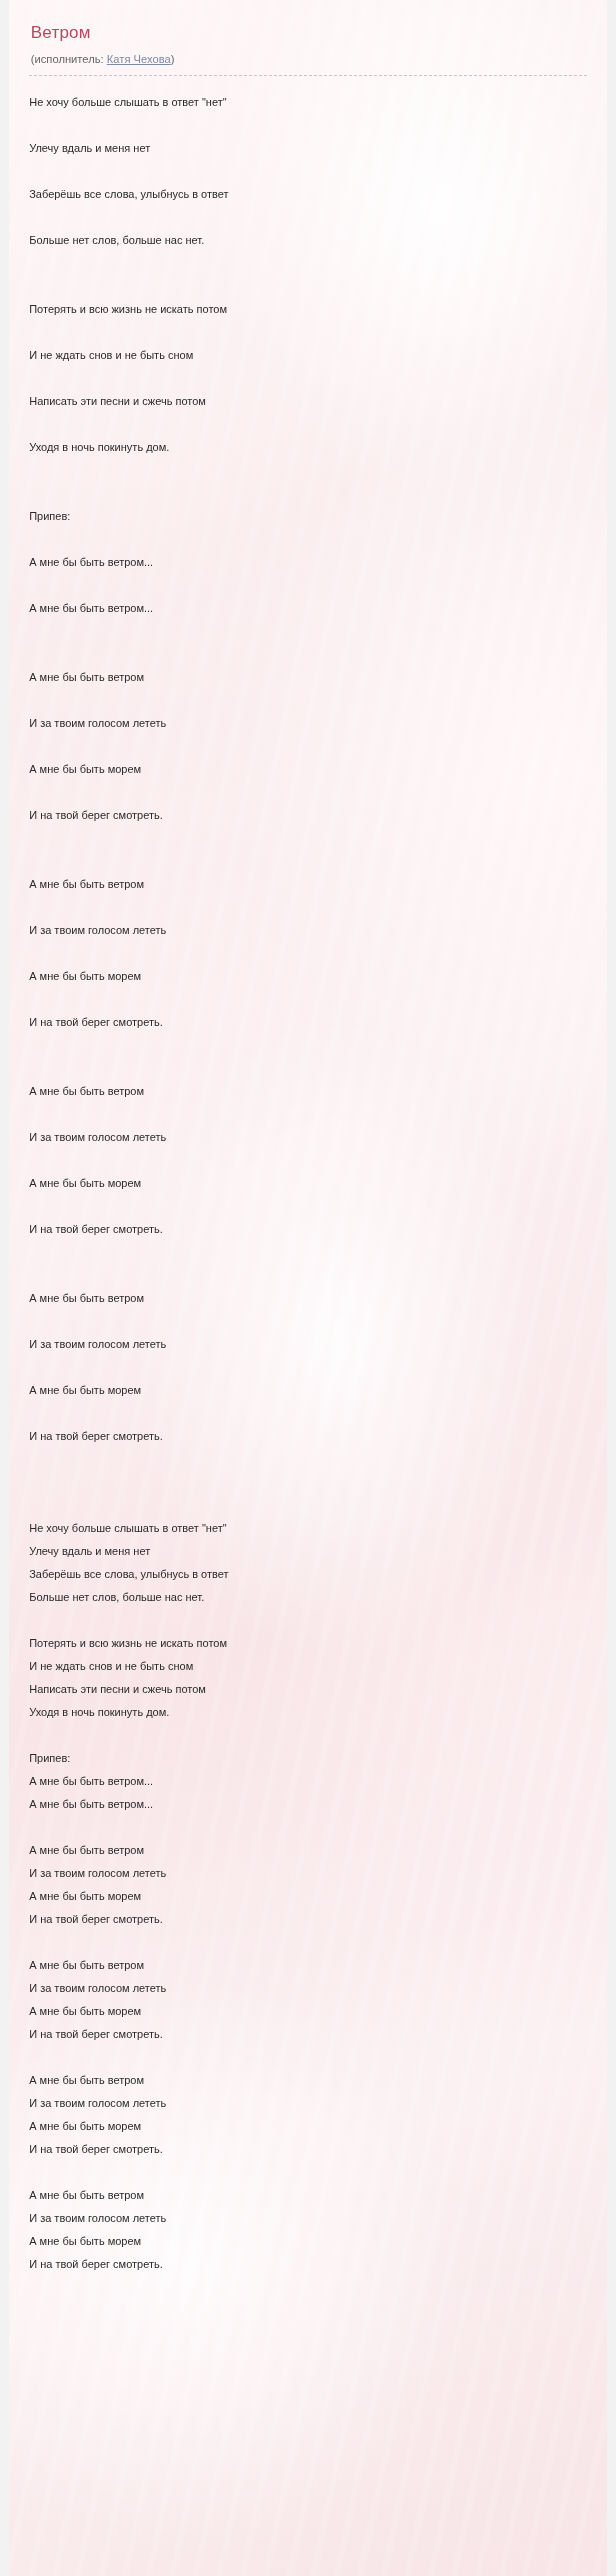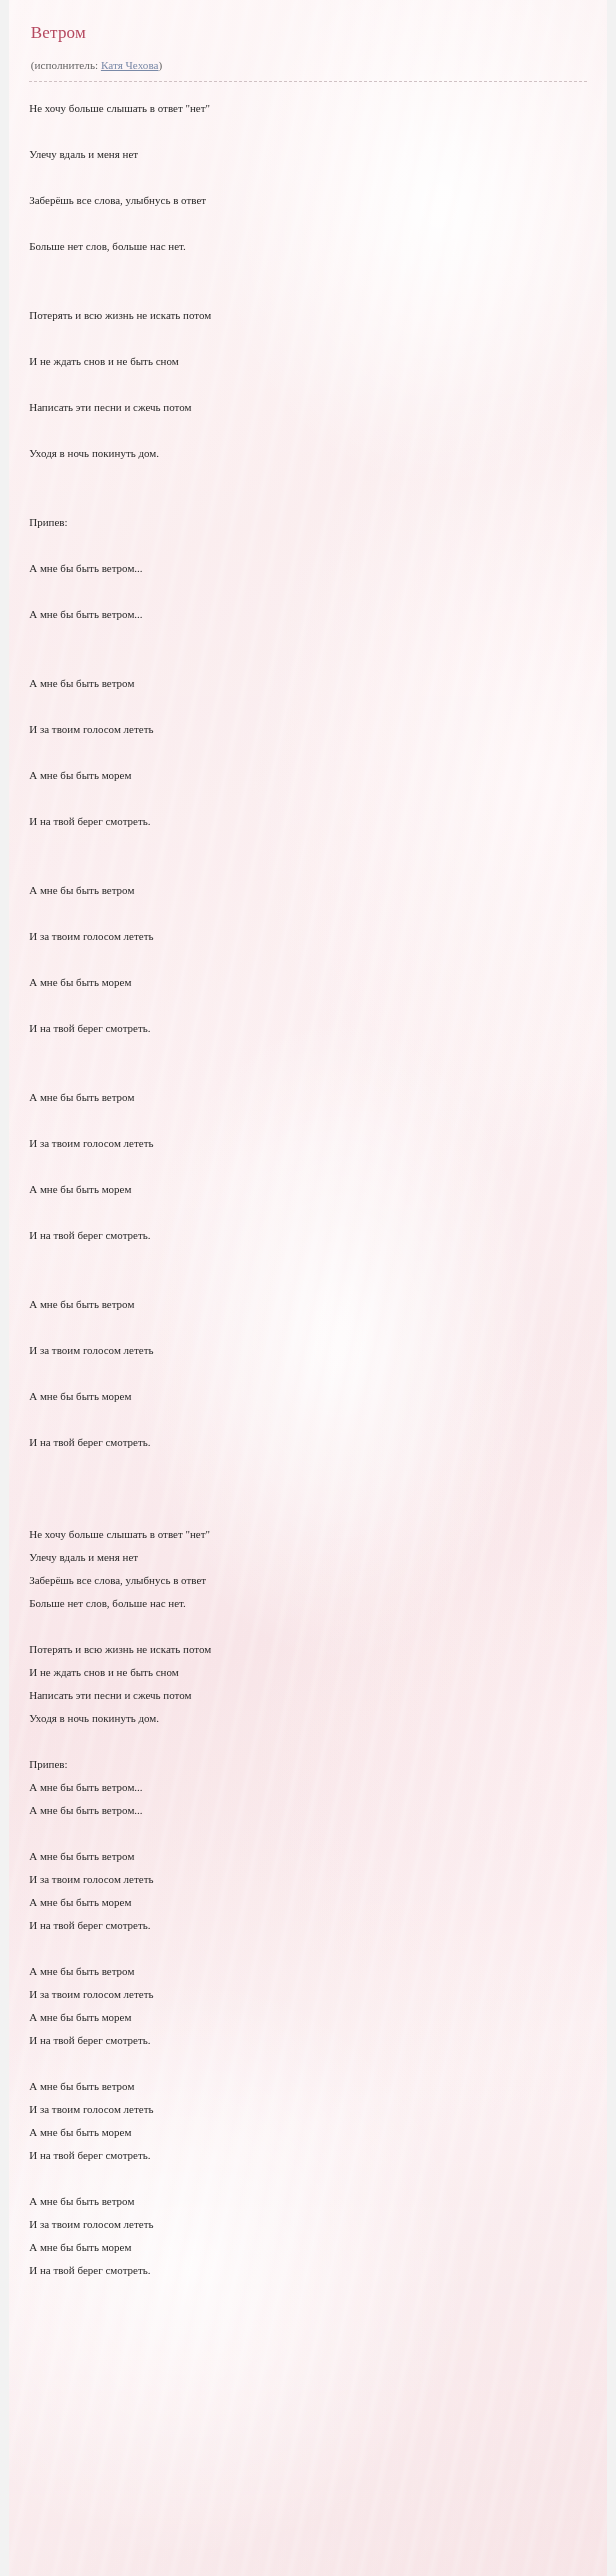"Ветром" .page { font-family: Liberation Serif, serif -> none }
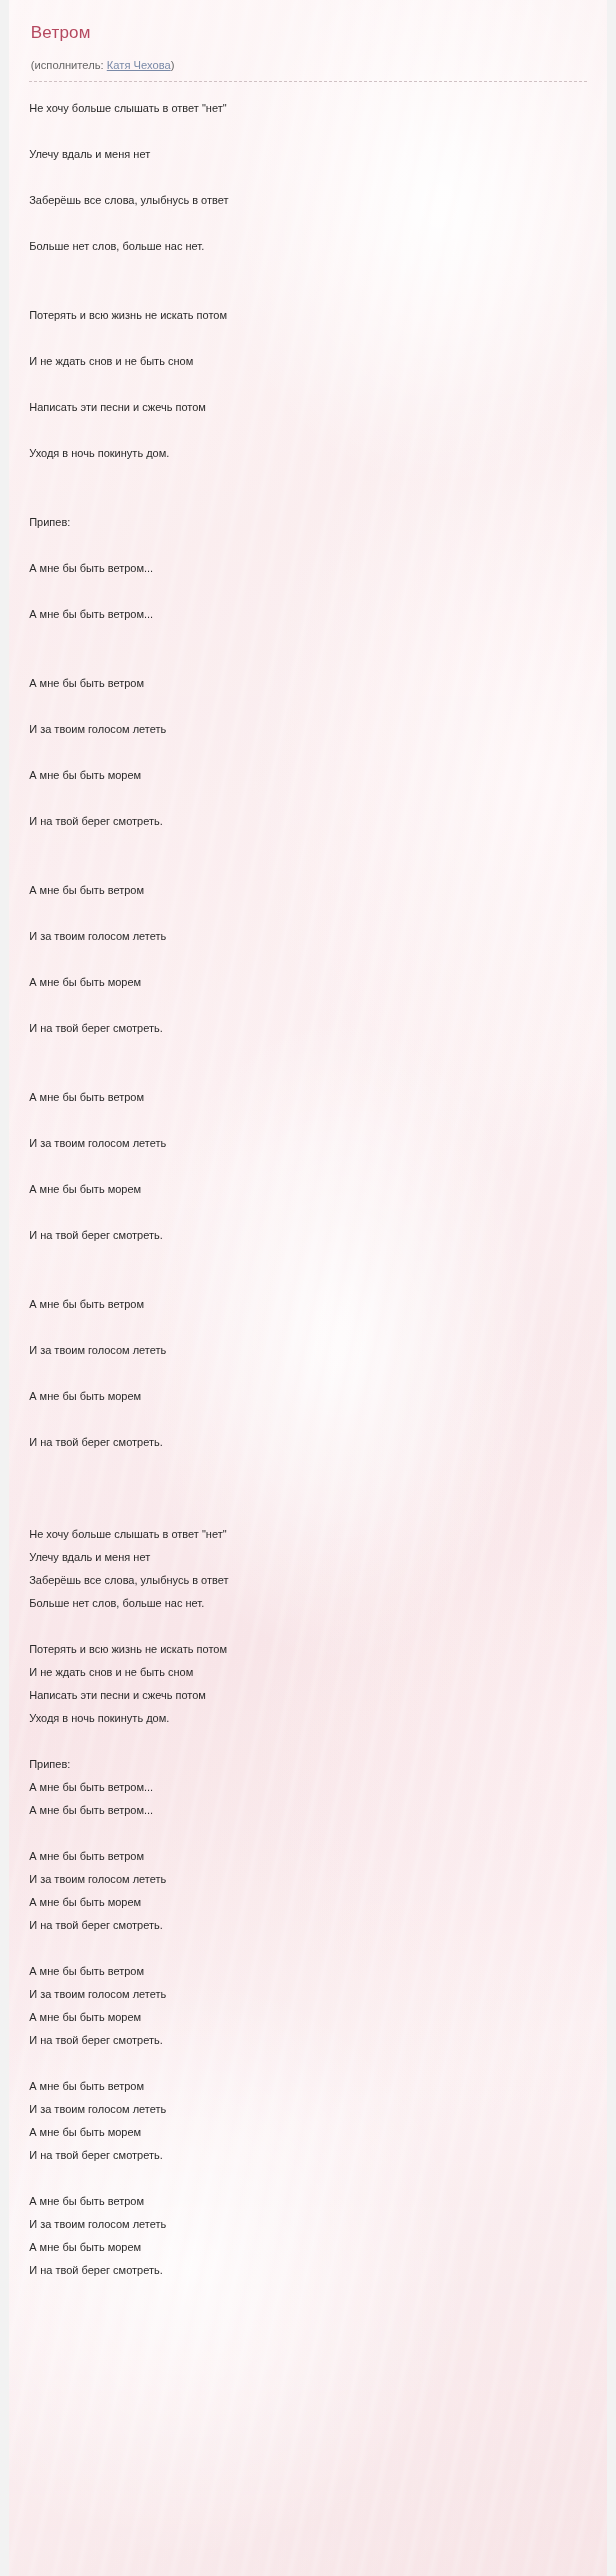"(исполнитель: Катя Чехова)" .artist-line { margin-top: 15px -> 9px }
